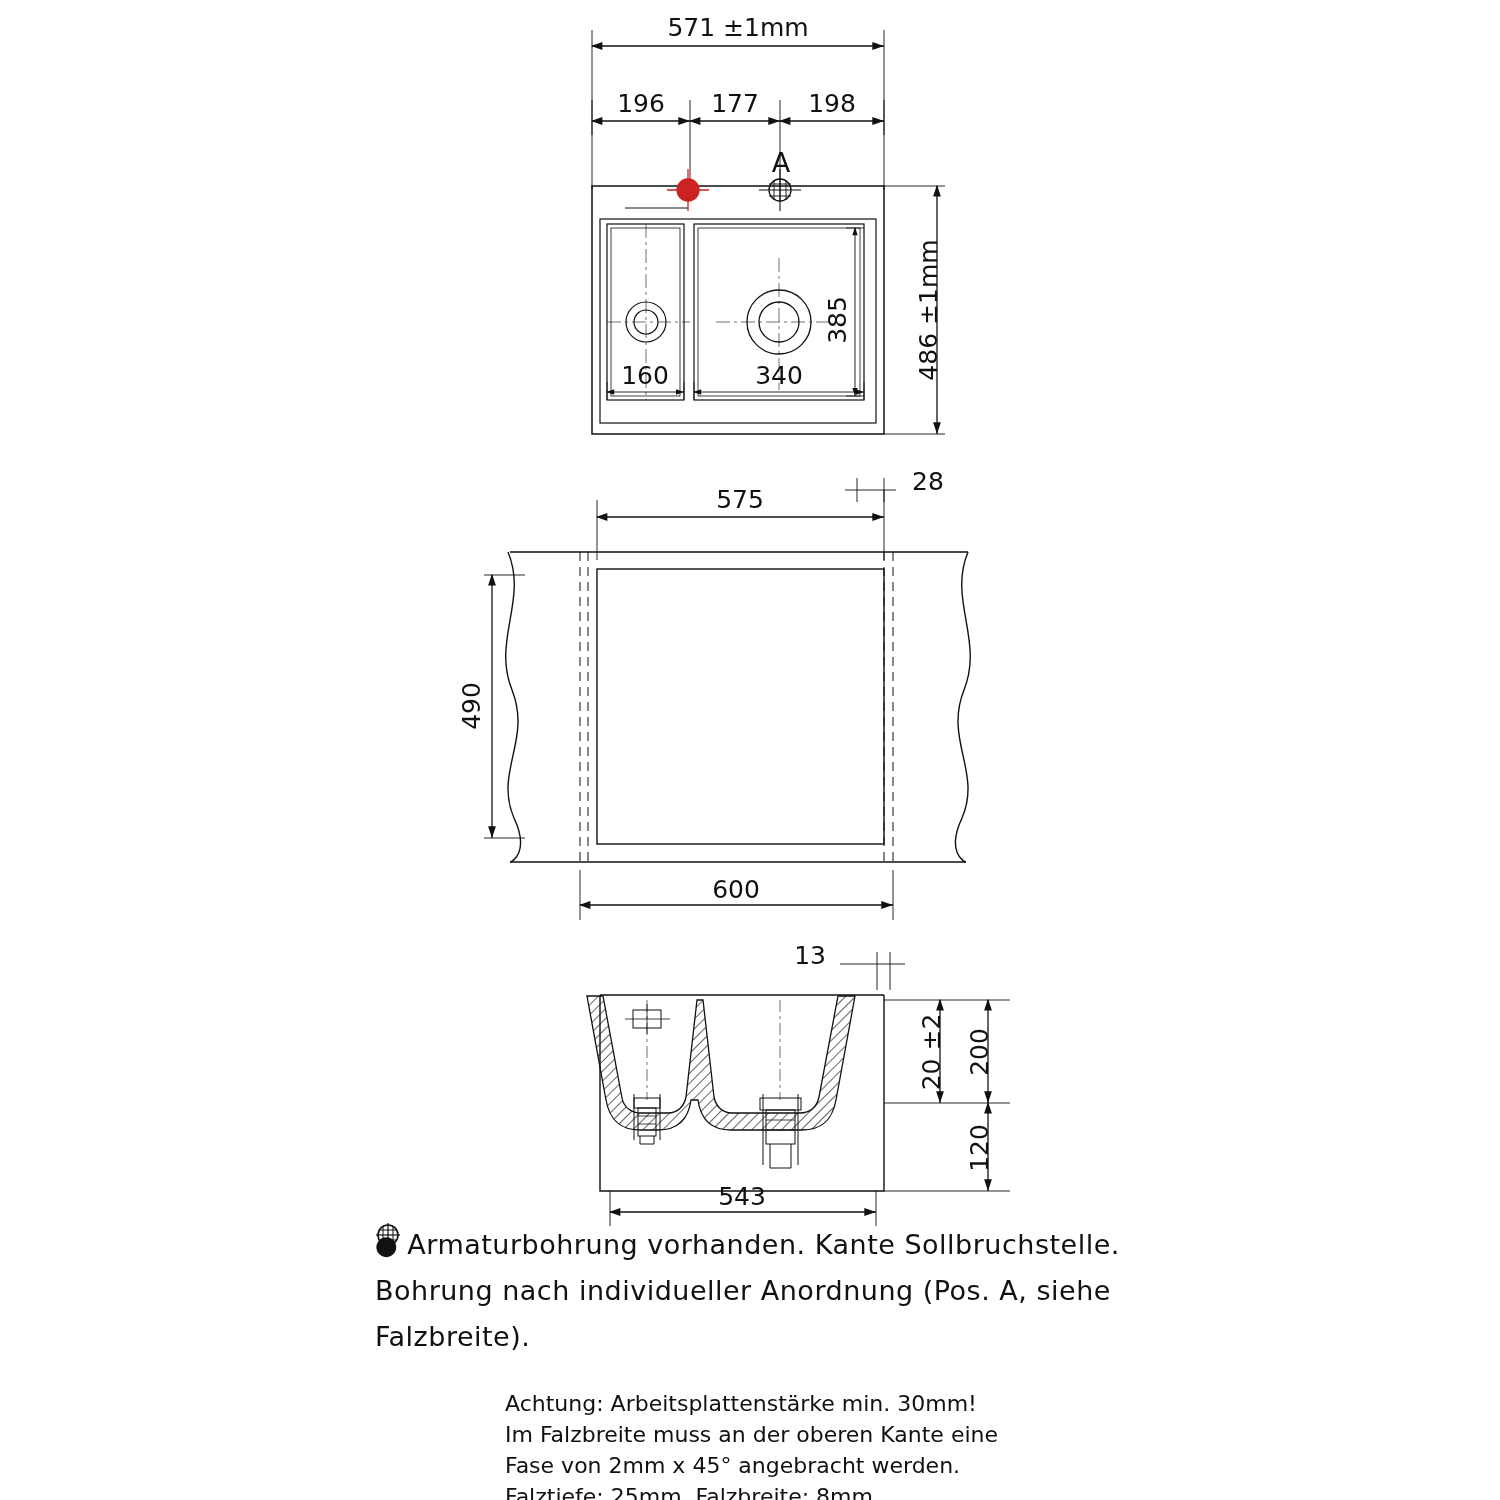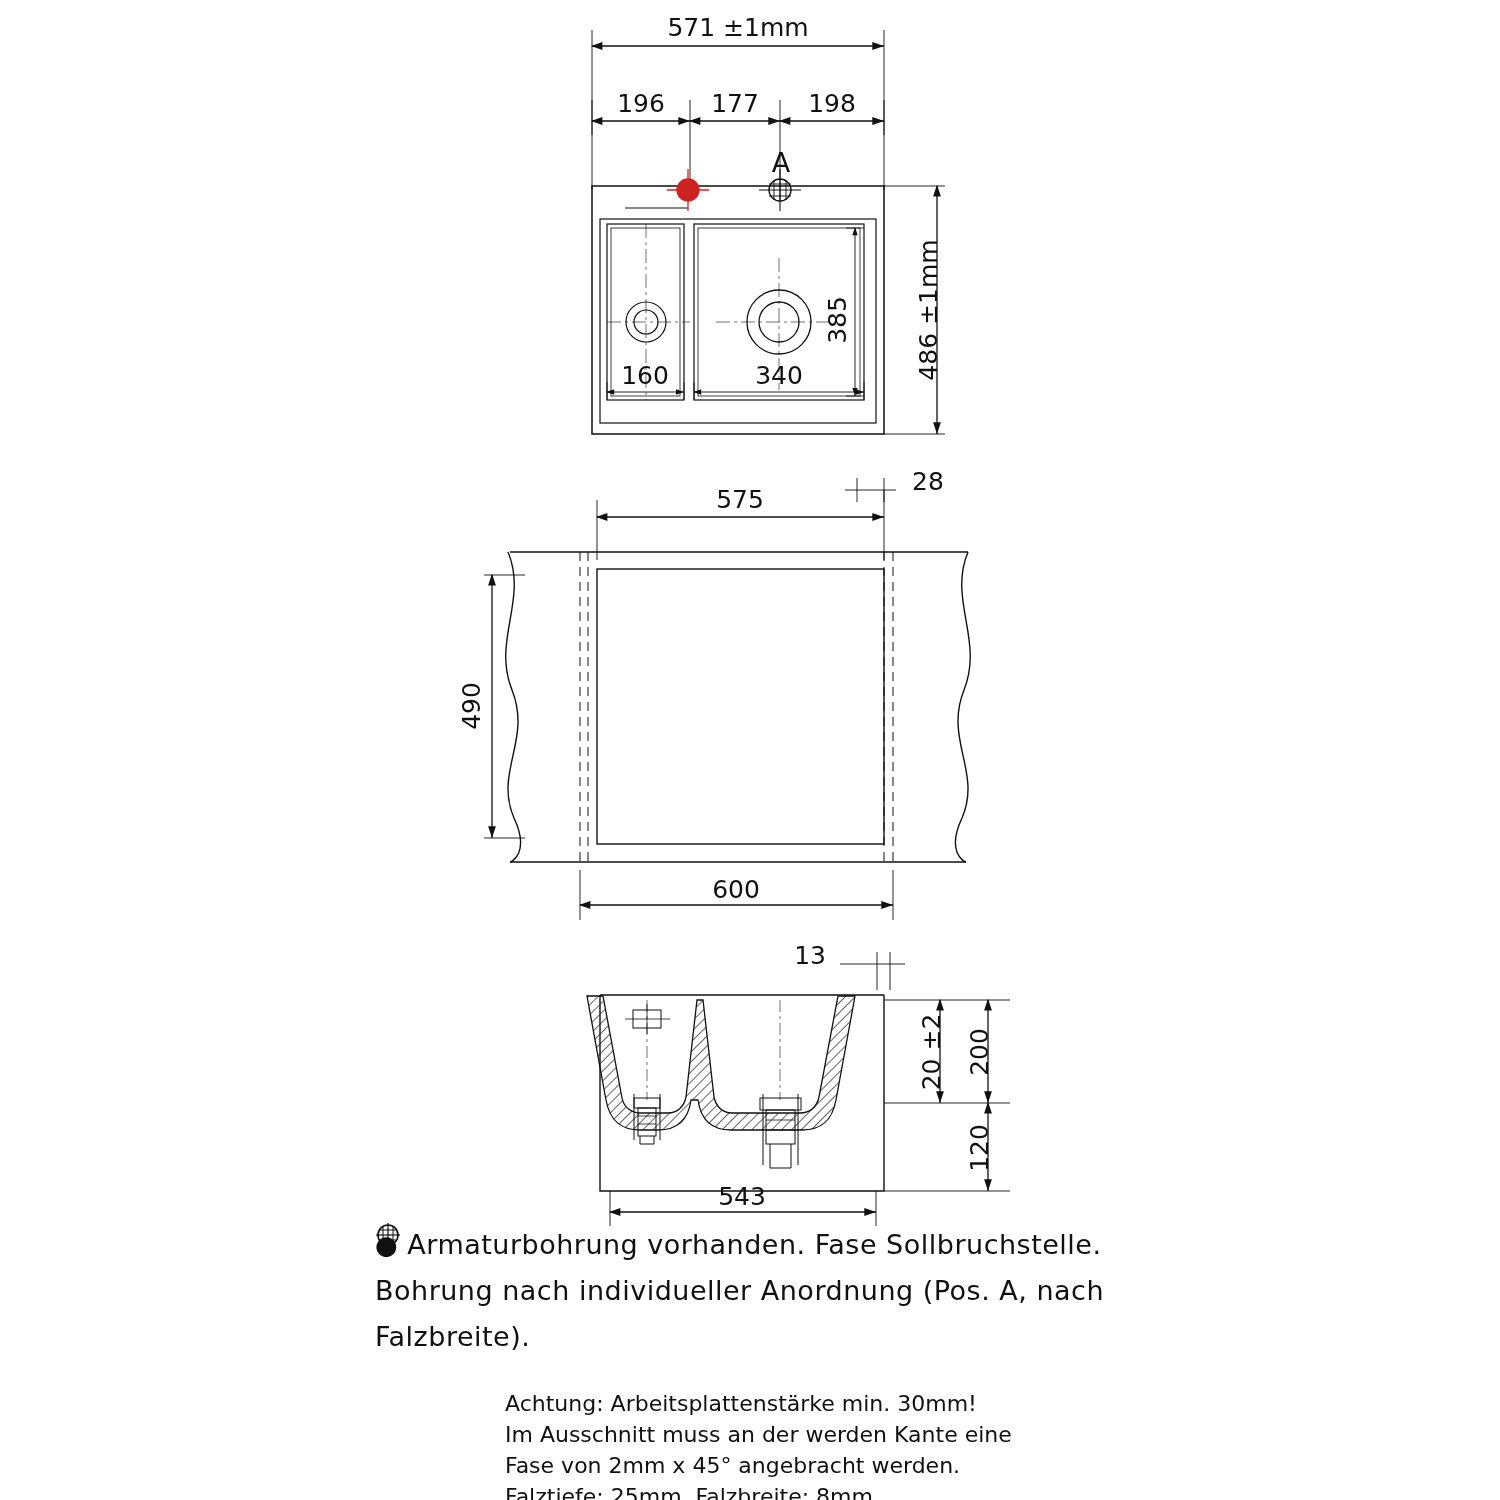"Armaturbohrung vorhanden. Fase" span { text: Fase -> Kante }
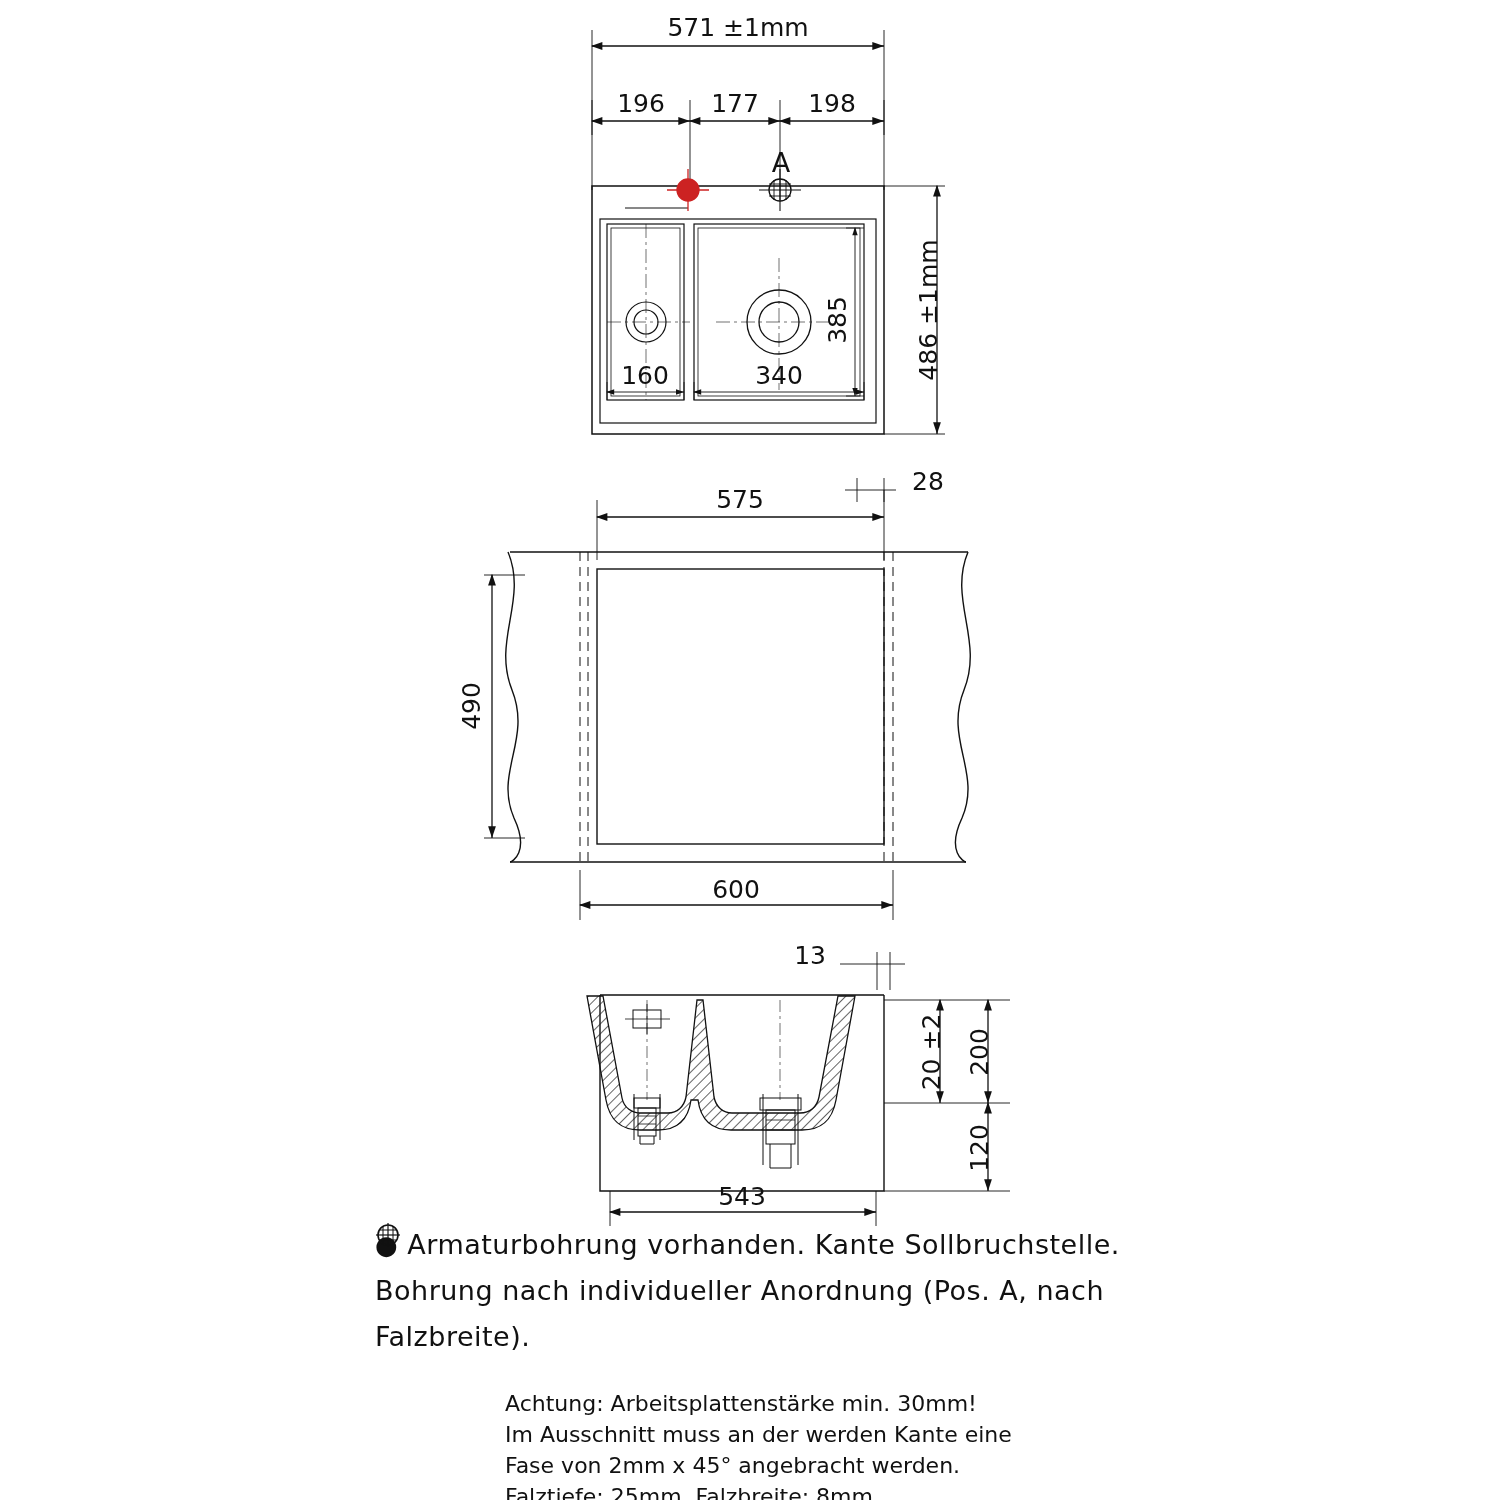"Pos. A, nach" span { text: nach -> siehe }
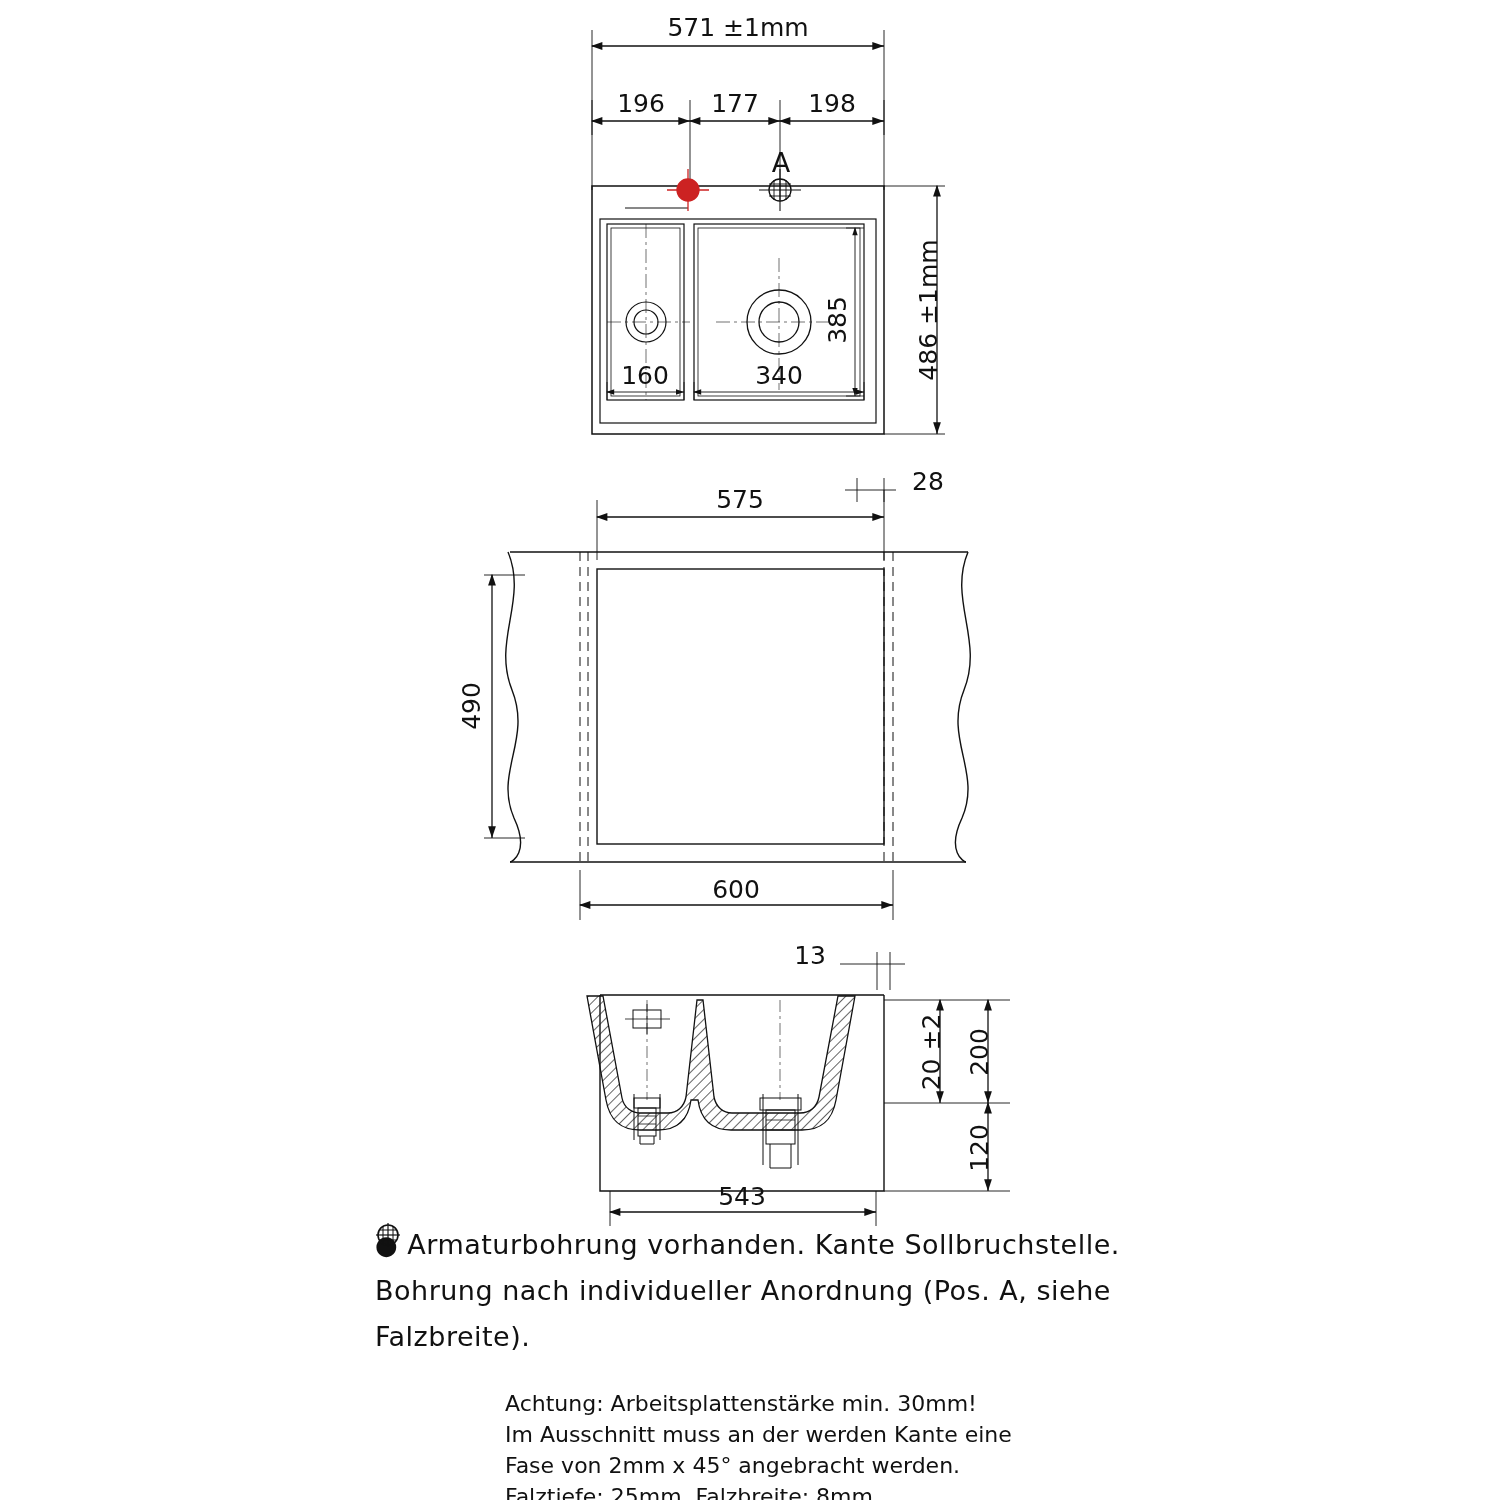"Im Ausschnitt muss an der" div { text: Ausschnitt muss an der werden -> Falzbreite muss an der oberen }
